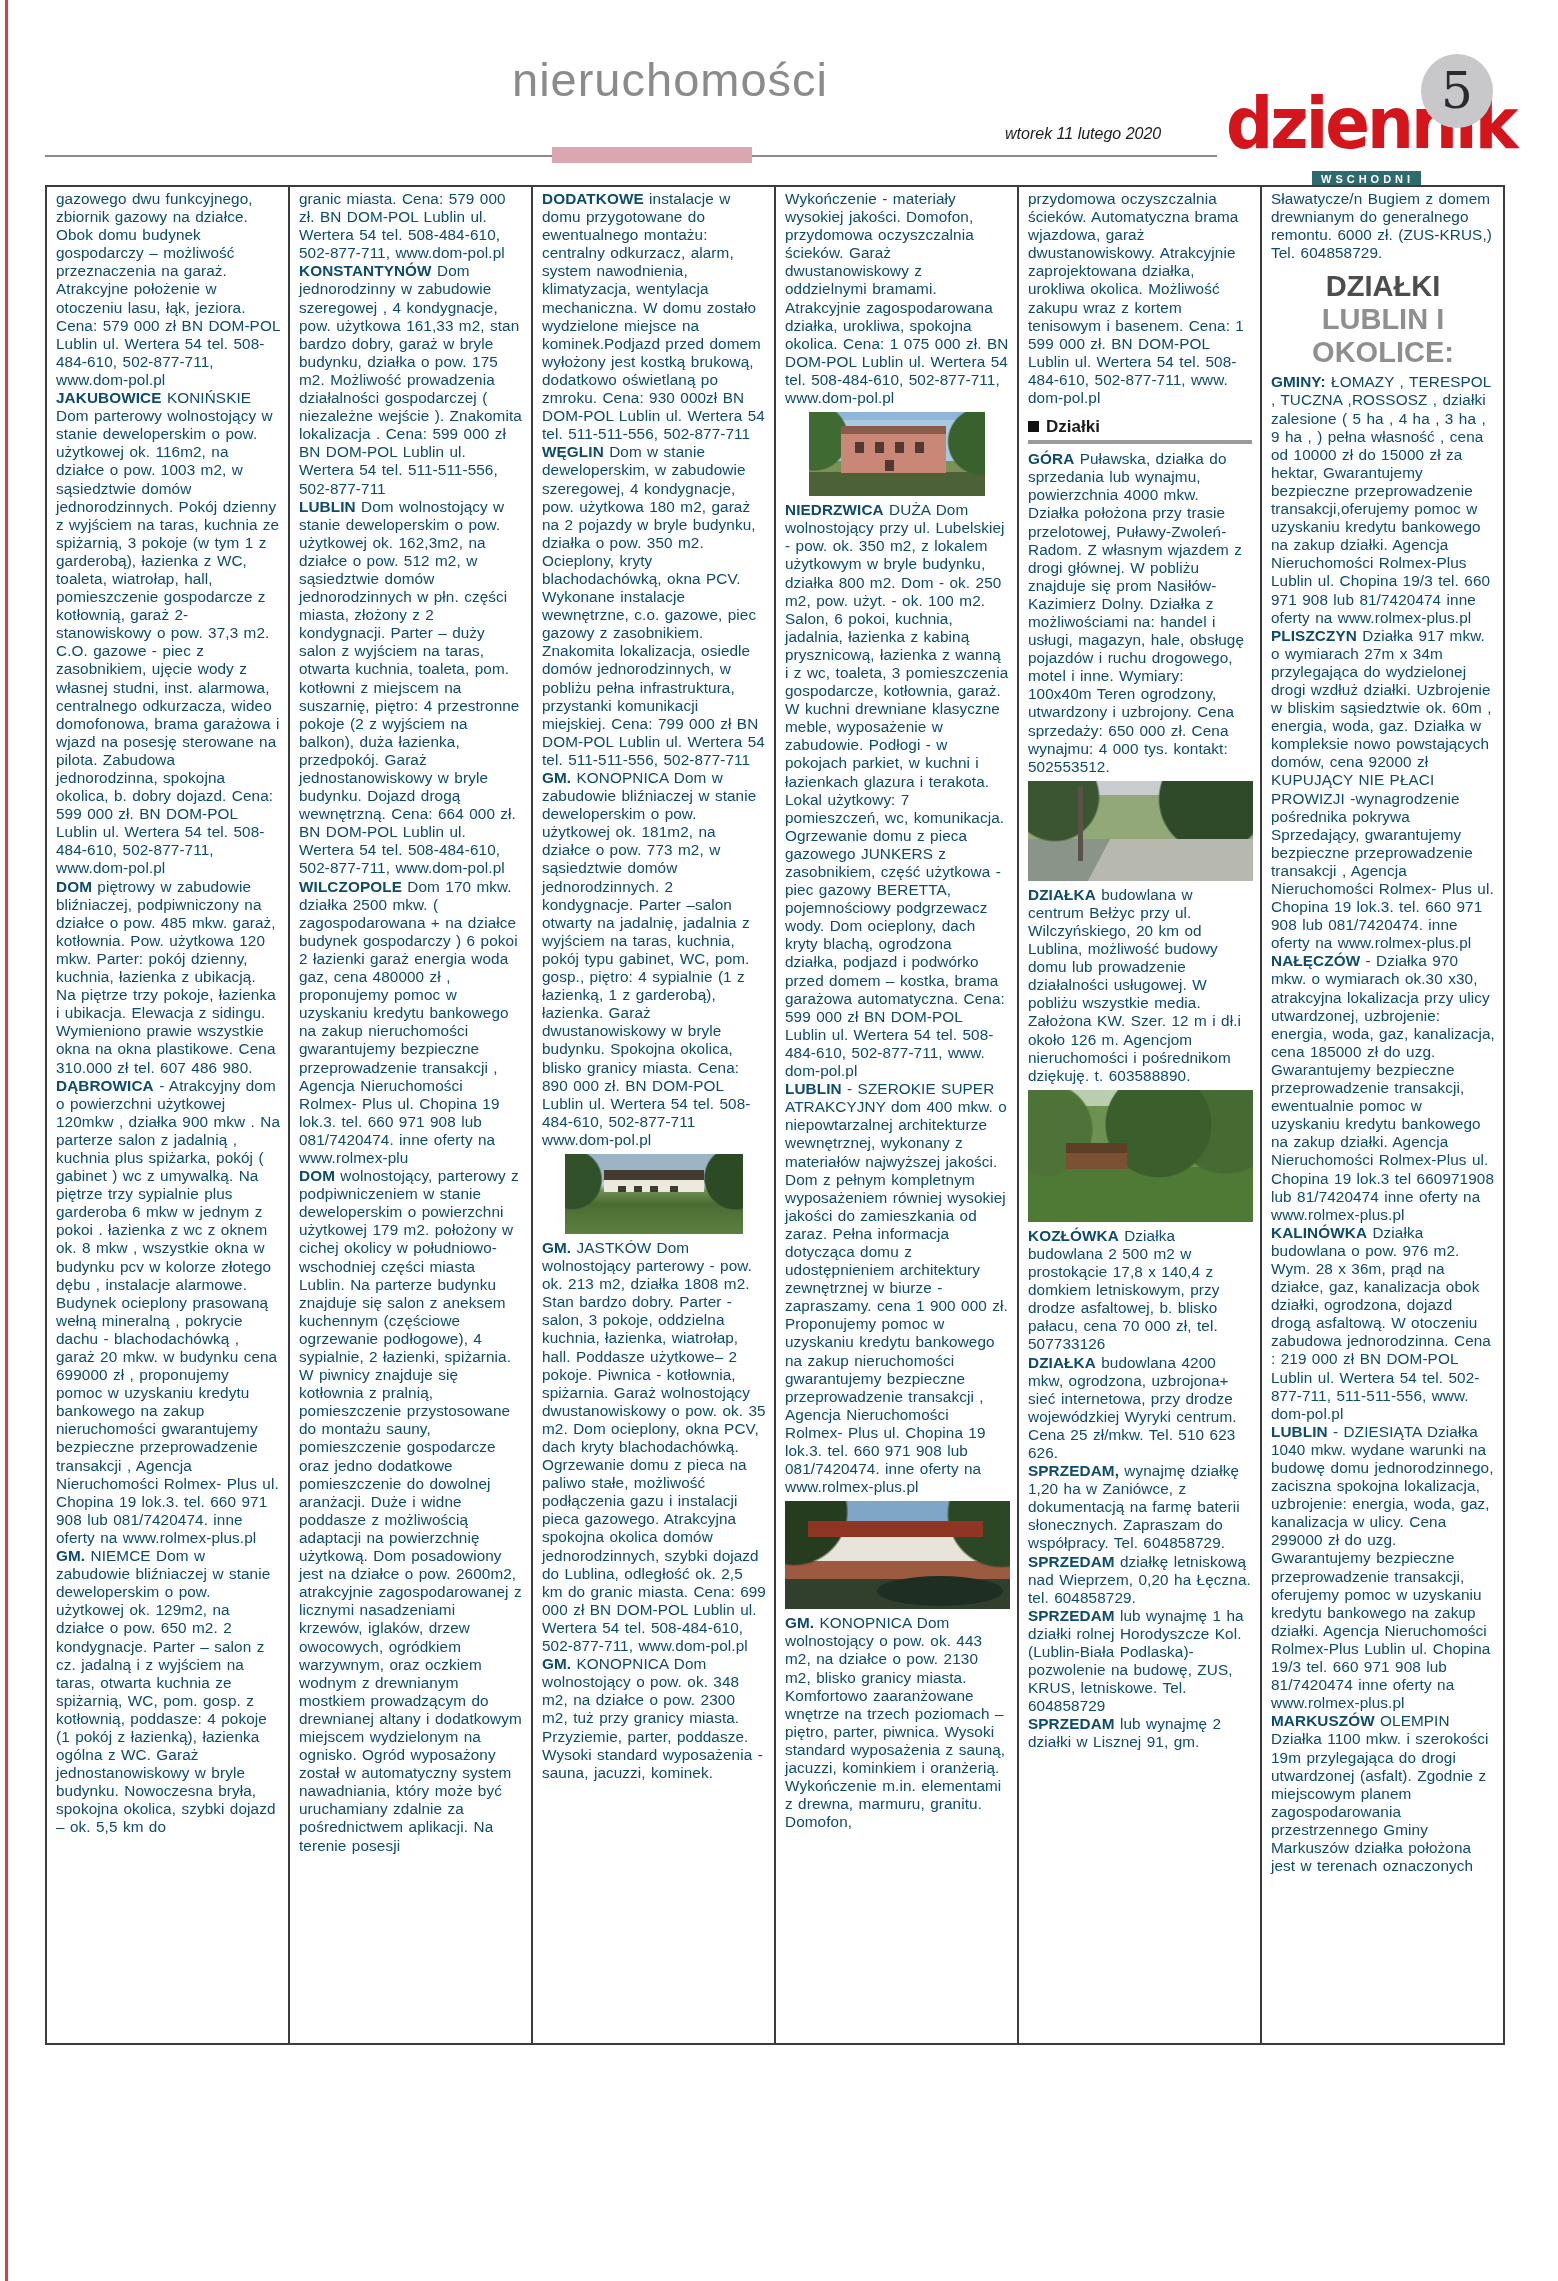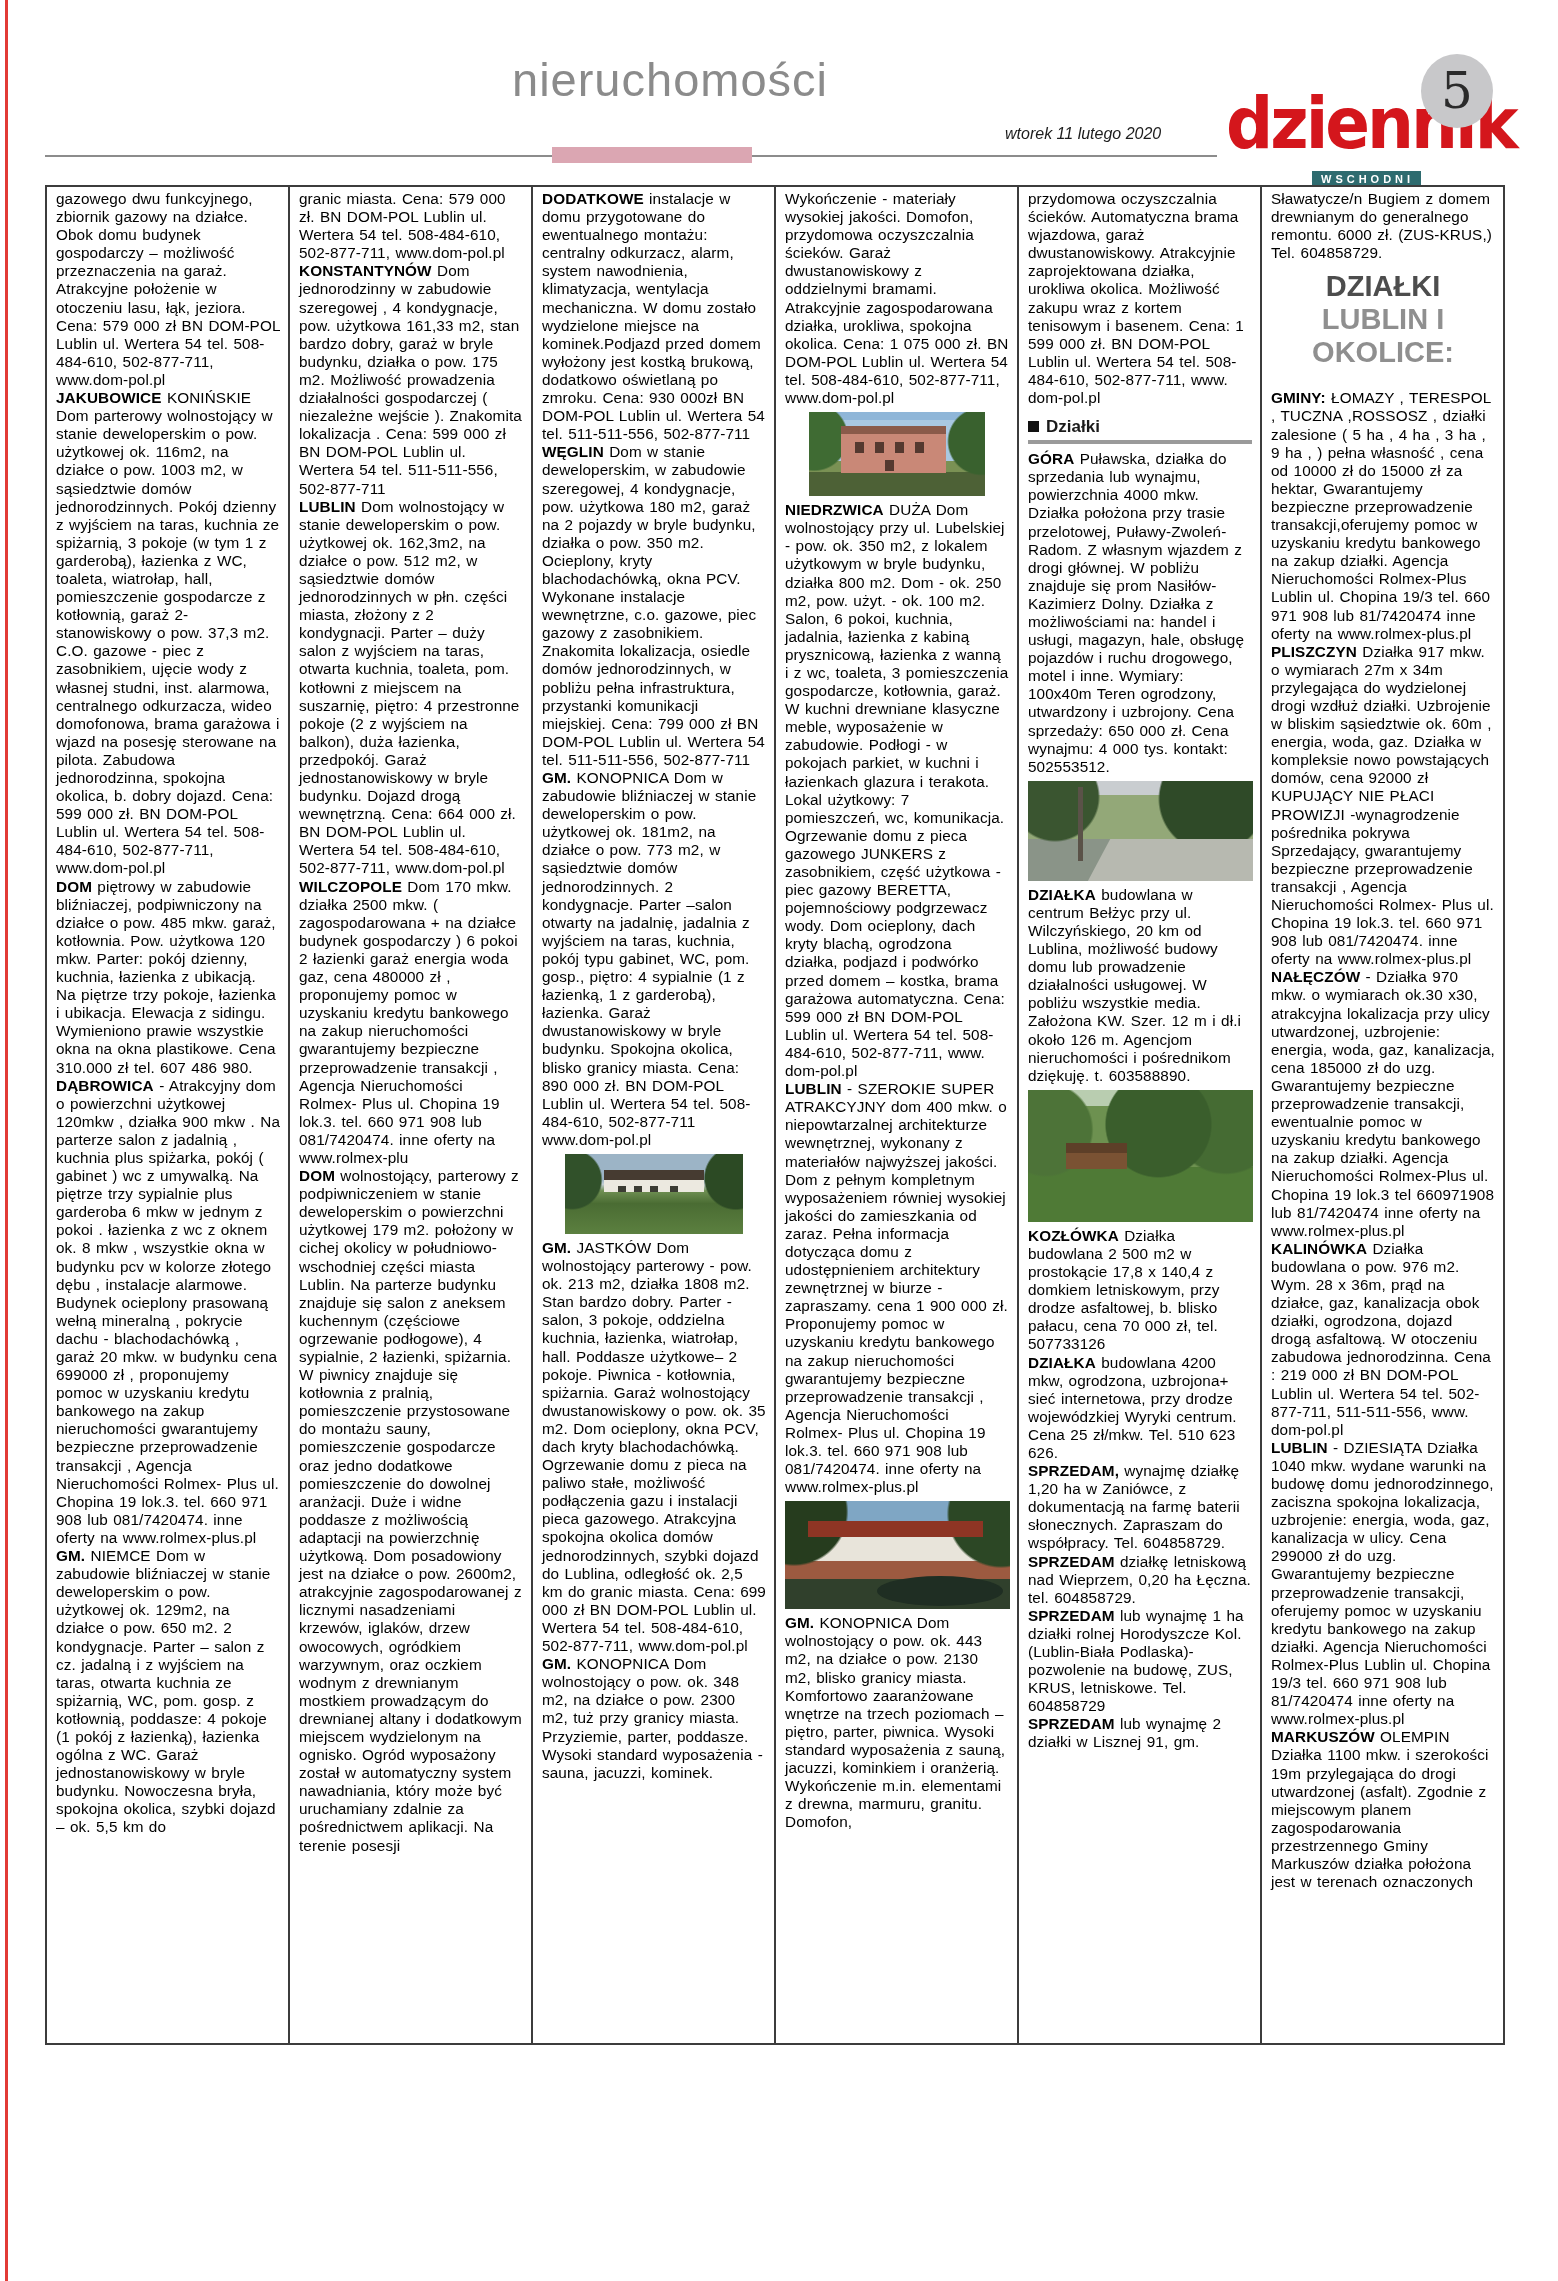"gazowego dwu funkcyjnego, zbiornik" .ad { color: #000000 -> #0c4a6e }
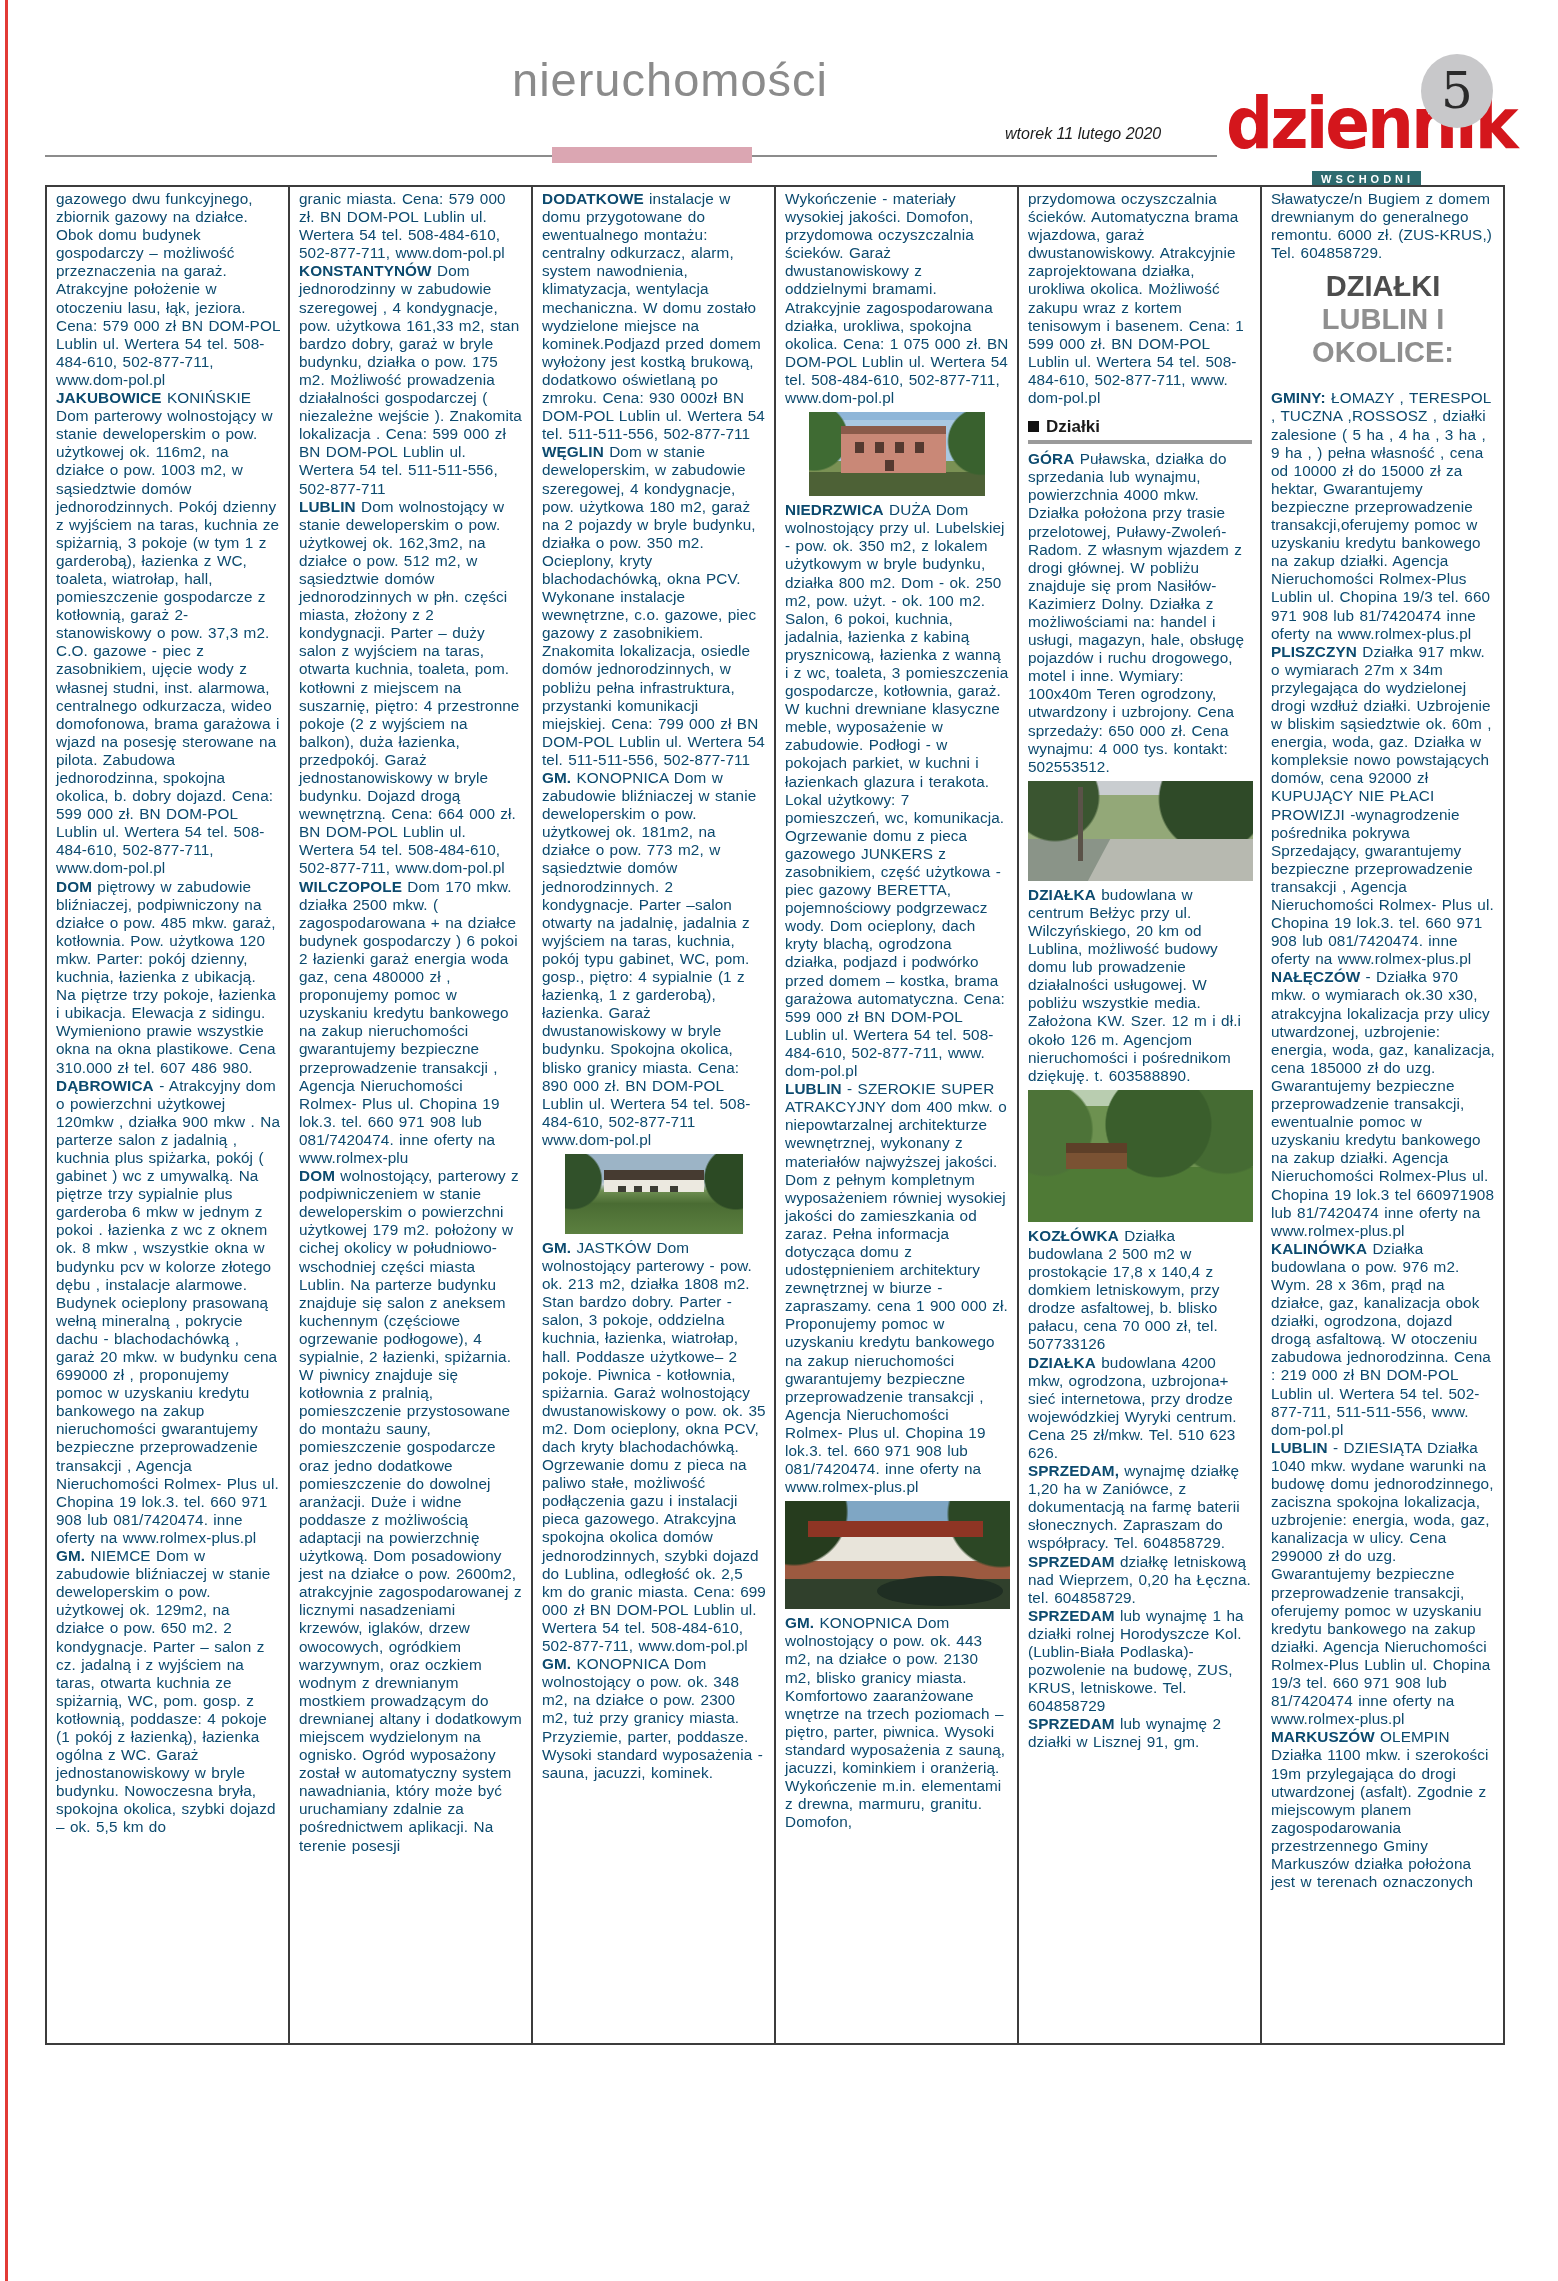"DZIAŁKI LUBLIN I OKOLICE:" .bigheader { margin: 8px 0 20px -> 8px 0 4px }
